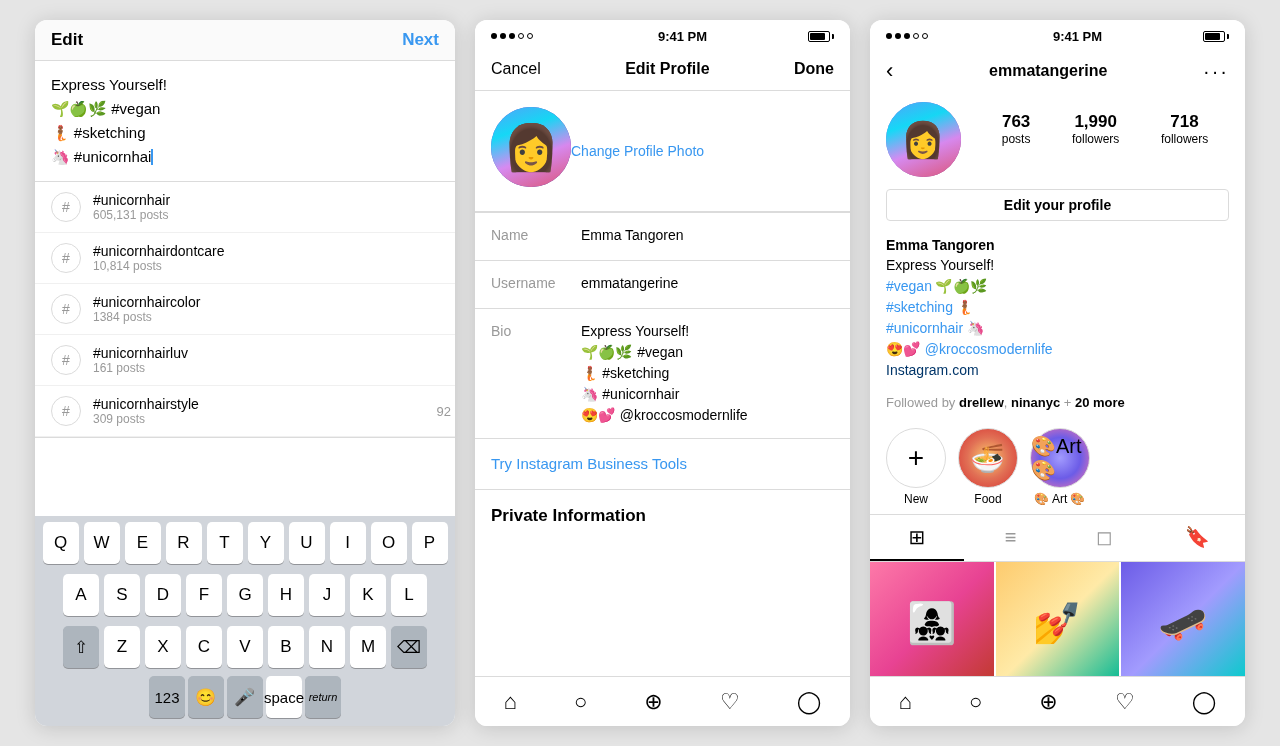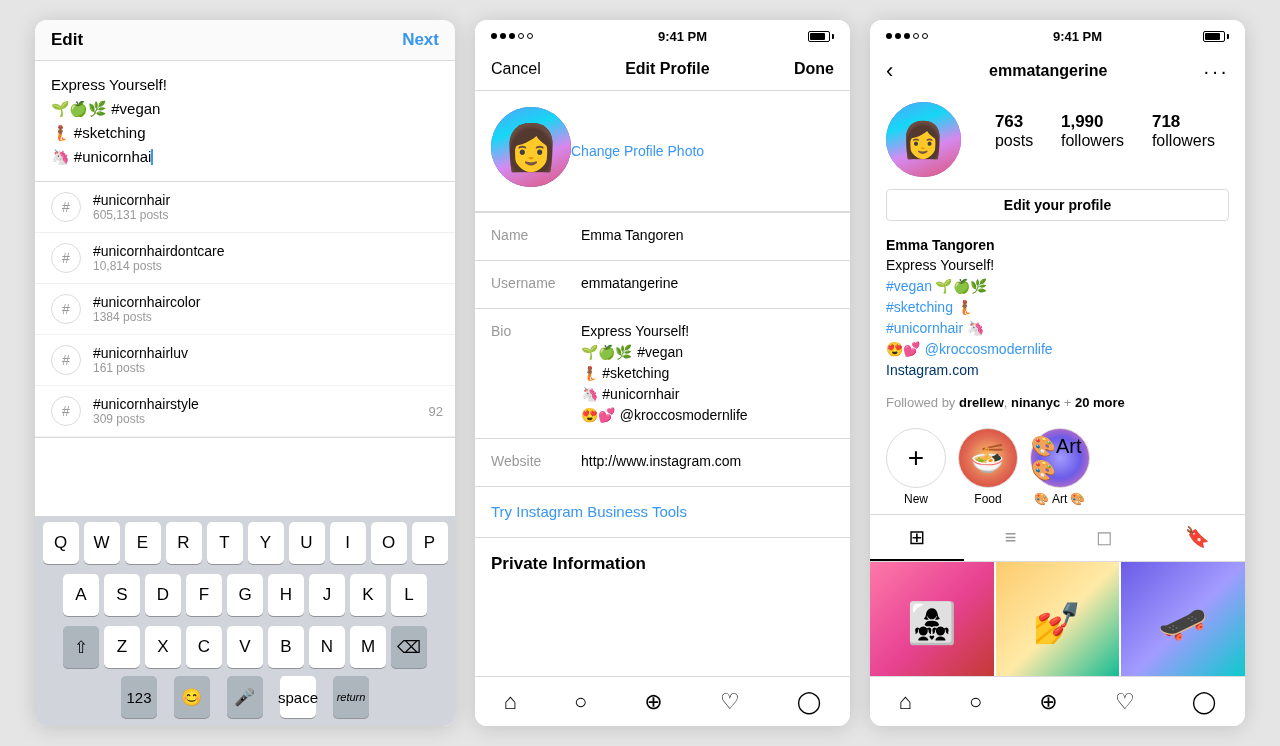"763" .stat-item { text-align: none -> center }
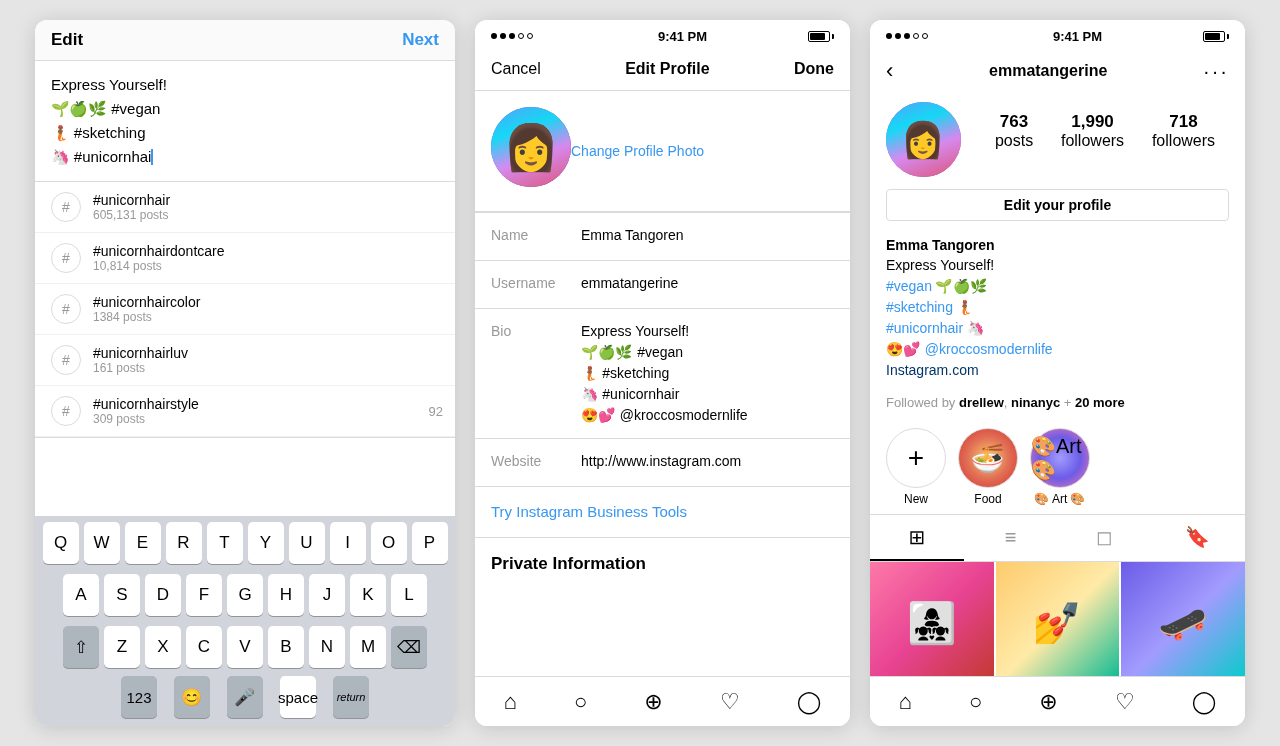"posts" .stat-label { font-size: 16px -> 12px }
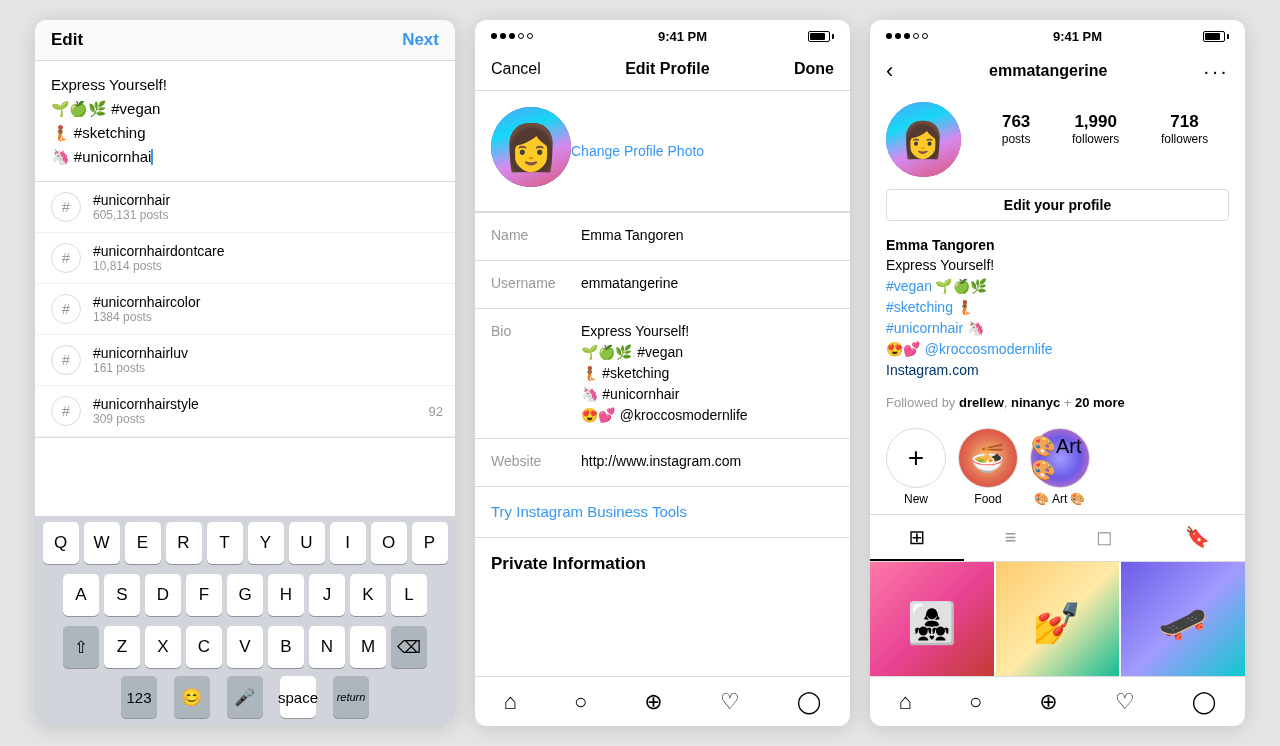"92" .hashtag-number { right: 12px -> 4px }
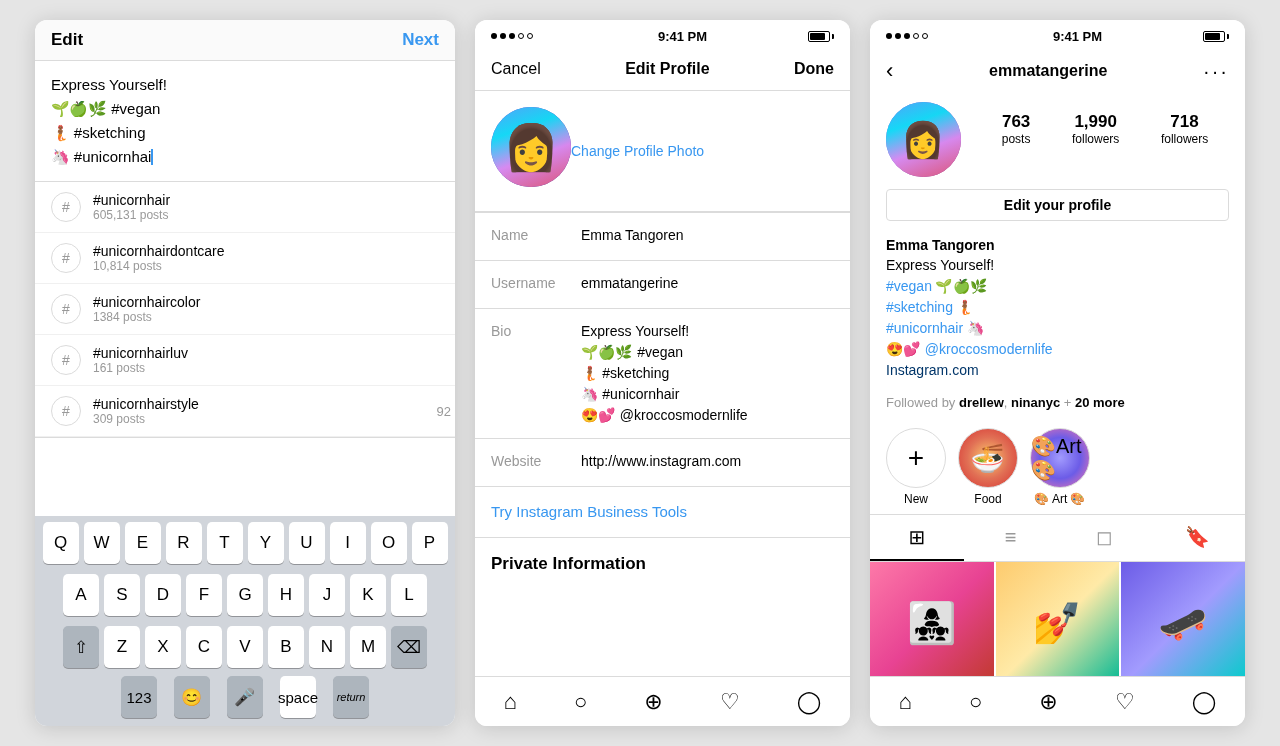"Website" div.form-row { html: <div> <span>Website</span> <span>http://www.instagram.com</span> </div> -> none }
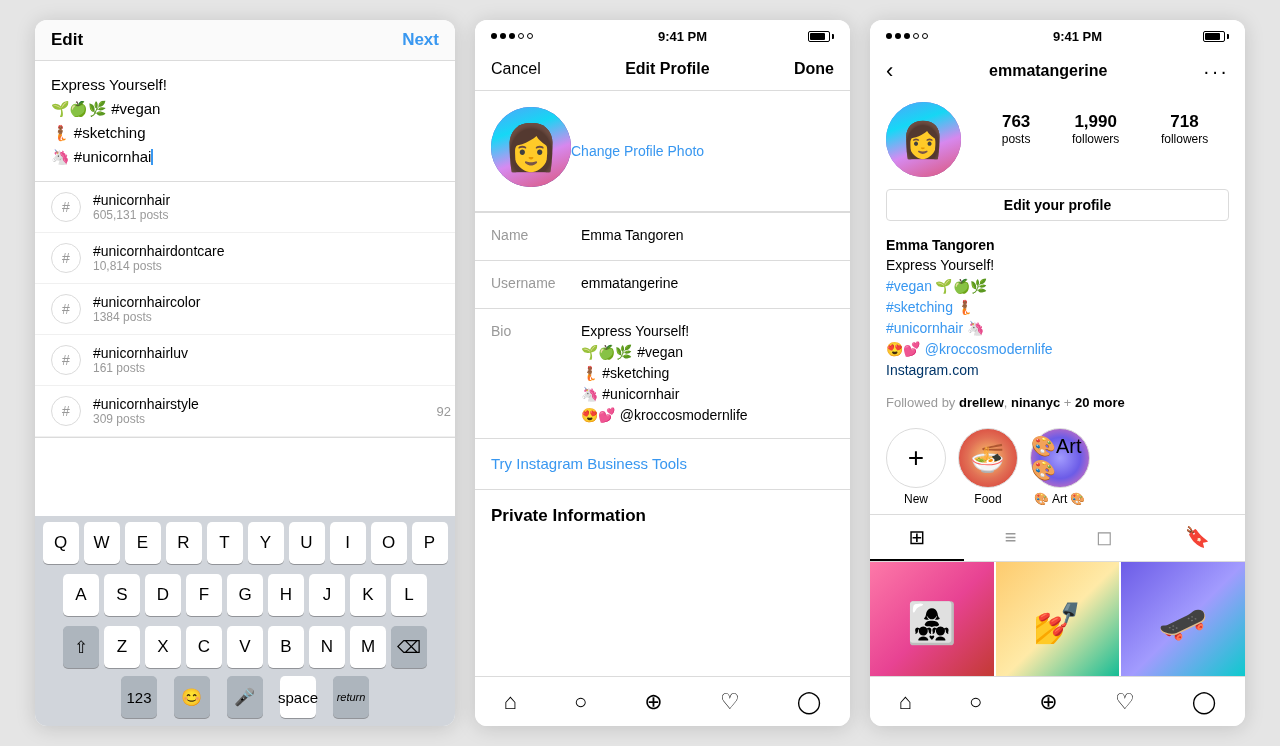"123" .bottom-row { gap: 17px -> 3px }
